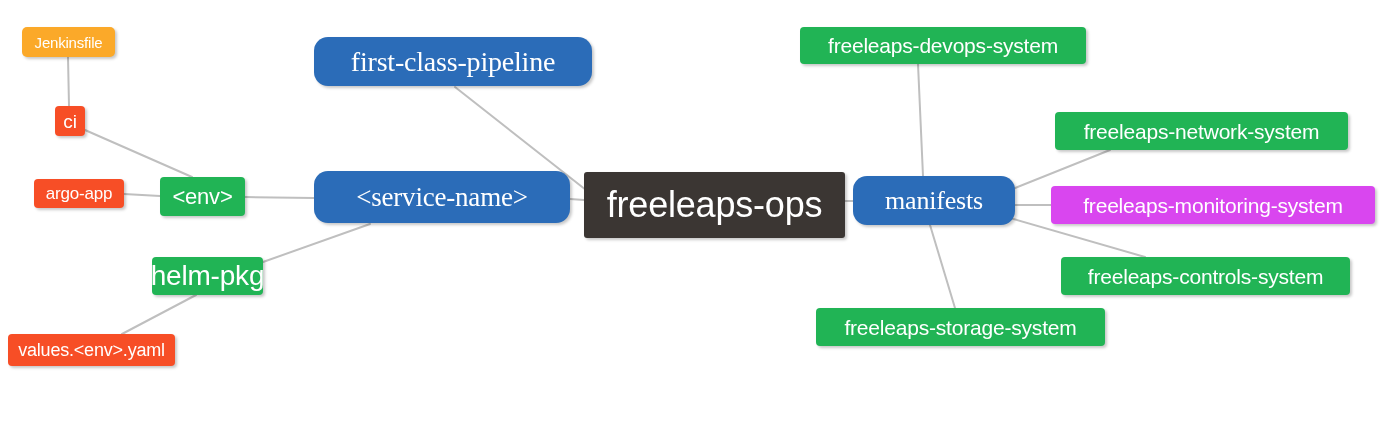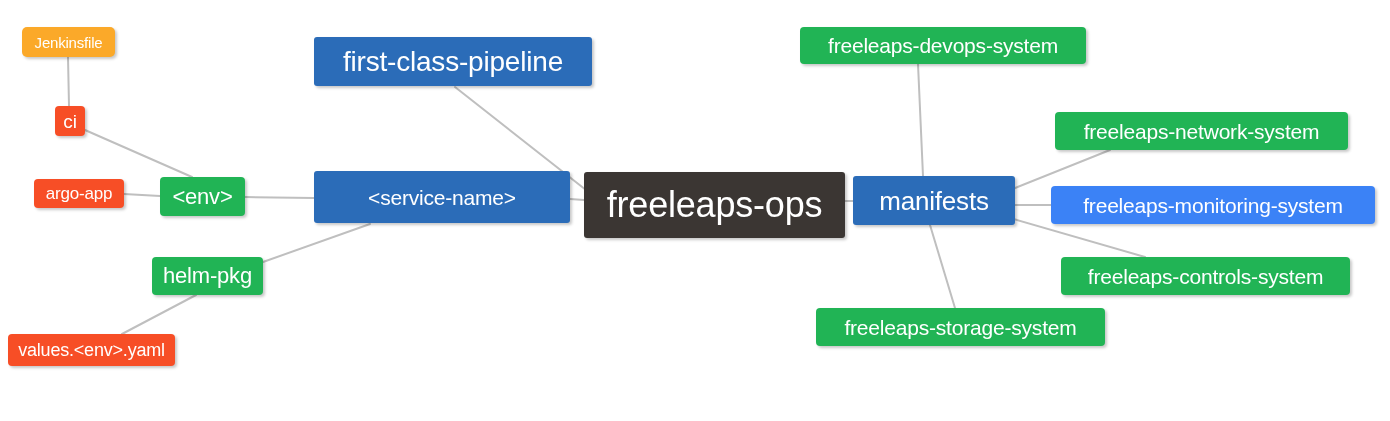"first-class-pipeline" .n-blue { border-radius: 3px -> 14px; font-family: none -> Liberation Serif, serif }
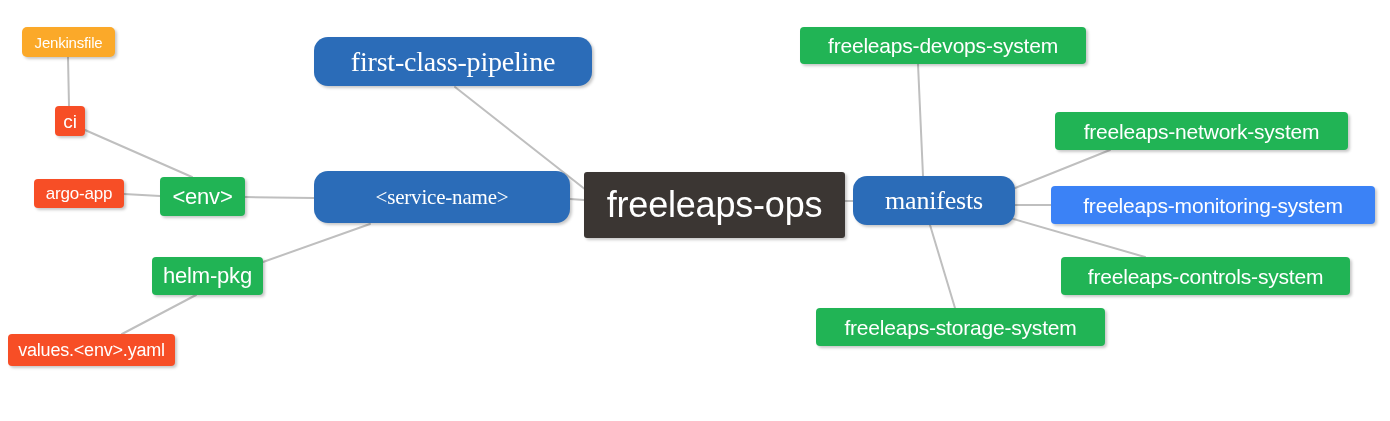"<service-name>" div.node { font-size: 21px -> 27px }
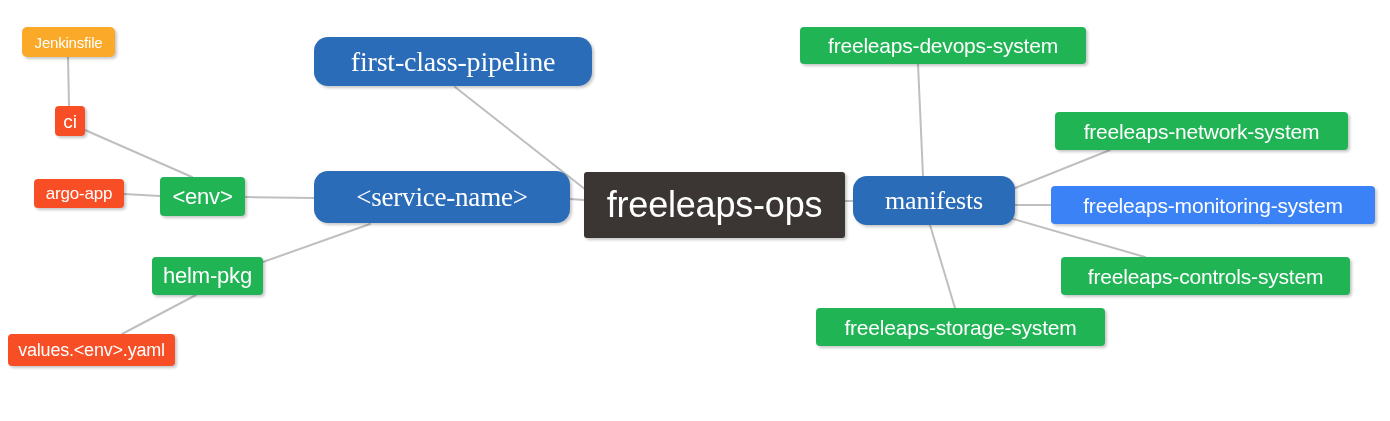"freeleaps-monitoring-system" div.node { background: #3b82f6 -> #d946ef }
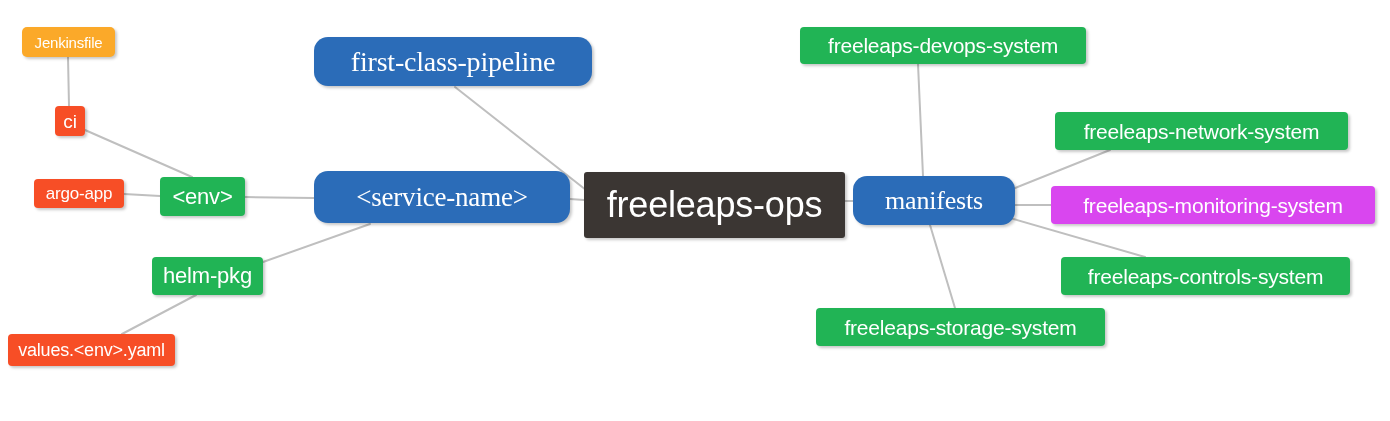"helm-pkg" div.node { font-size: 22px -> 28px }
